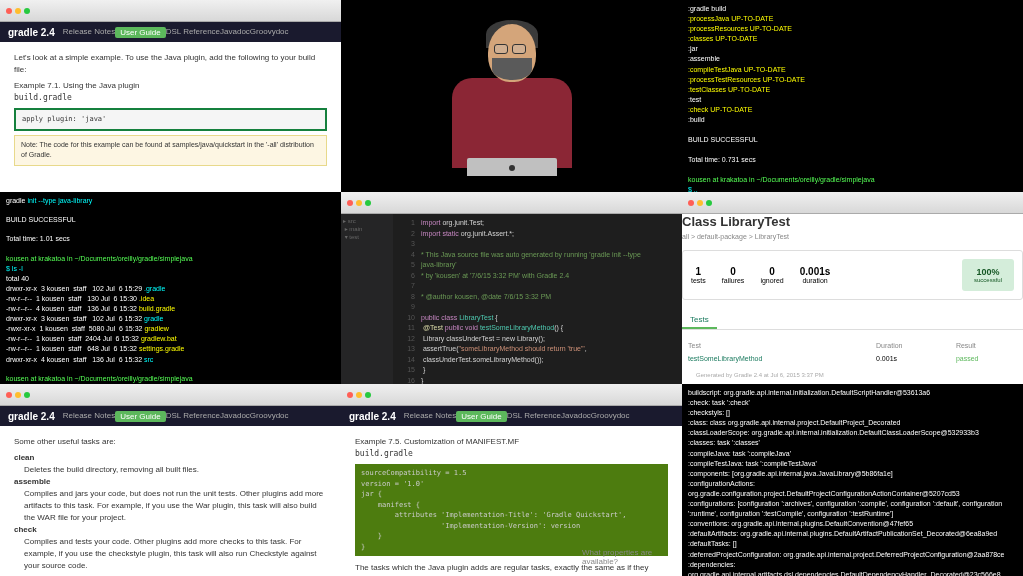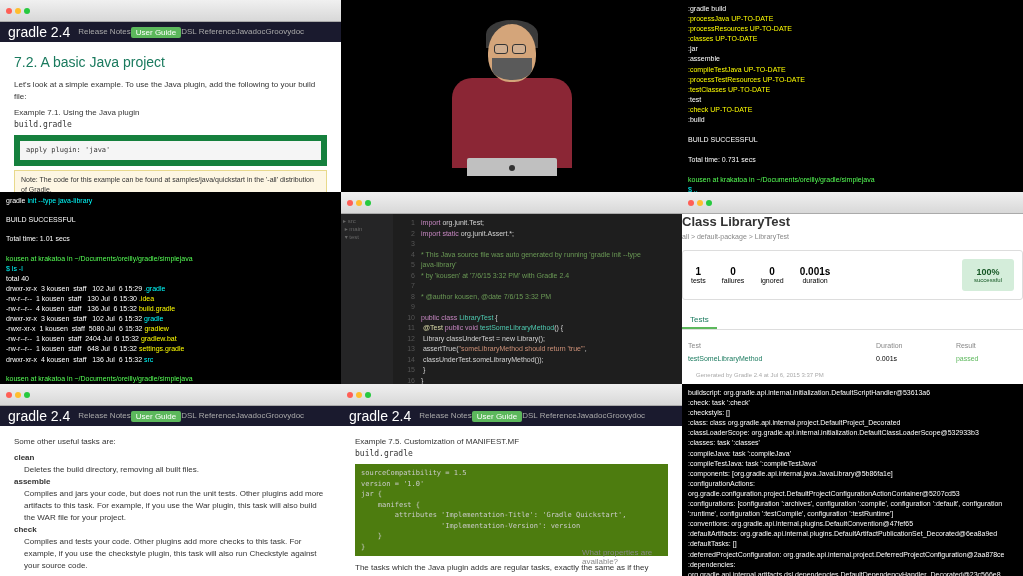"gradle 2.4" .gradle-logo { font-size: 14px -> 10px; font-weight: normal -> bold }
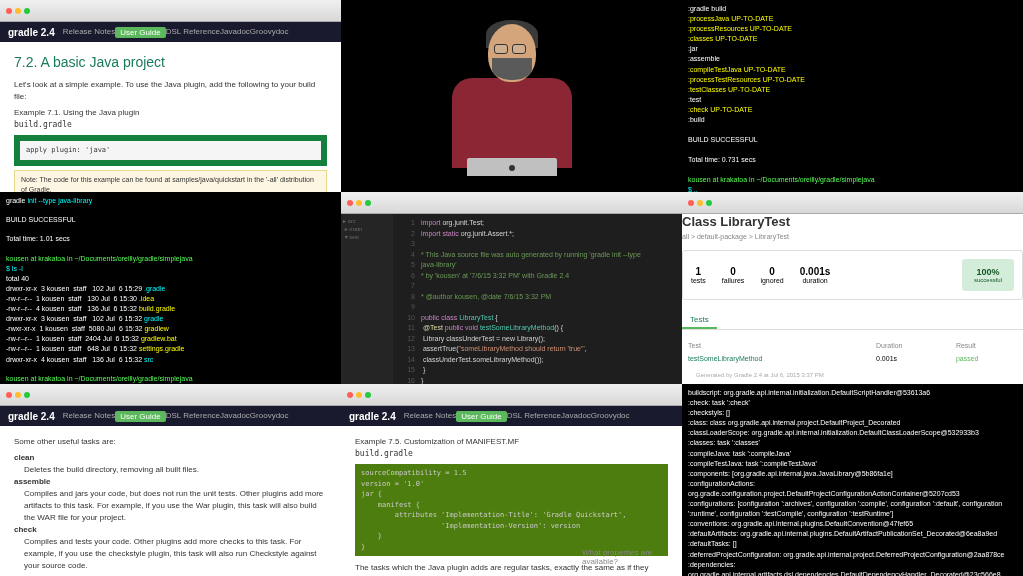"7.2. A basic Java project" h1 { html: <h1>7.2. A basic Java project</h1> -> none }
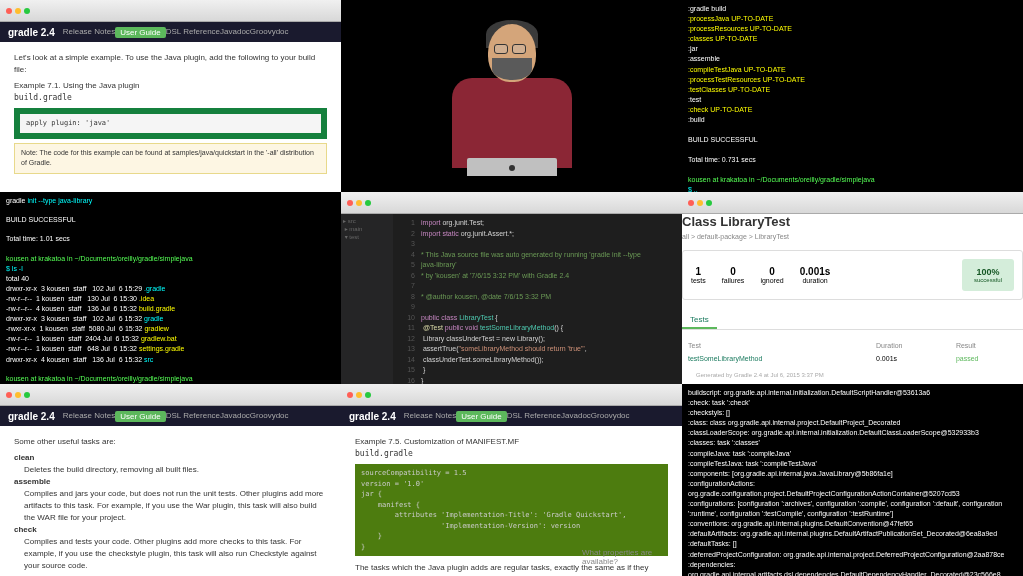"apply plugin: 'java'" .codebox { border: 6px solid #15803d -> 2px solid #15803d }
